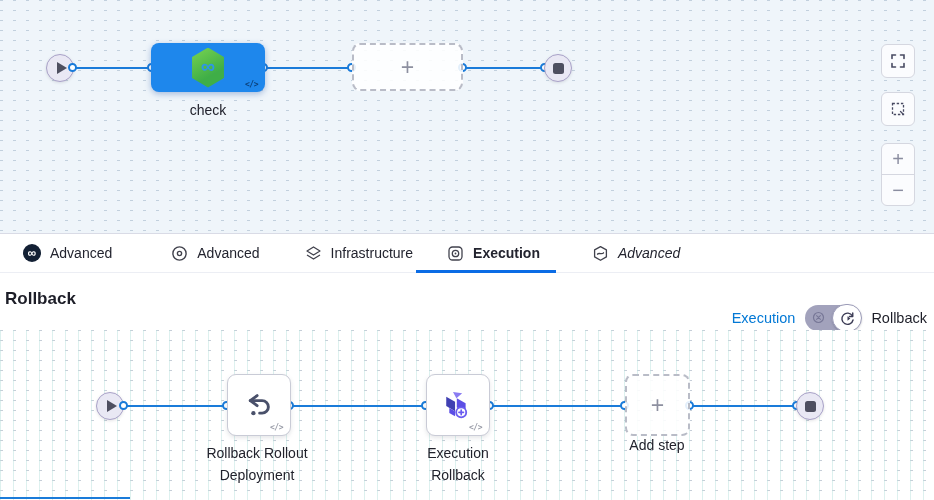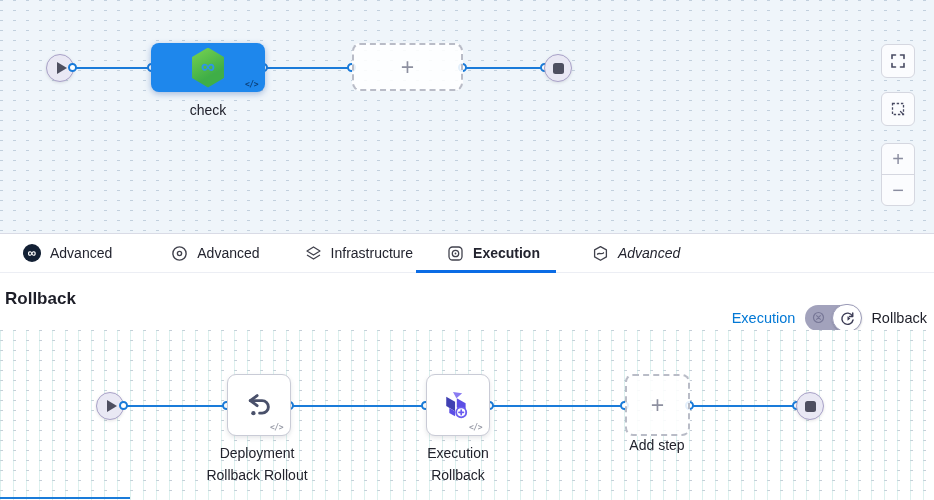"Deployment" div { order: before "Rollback Rollout" -> after "Rollback Rollout" }
